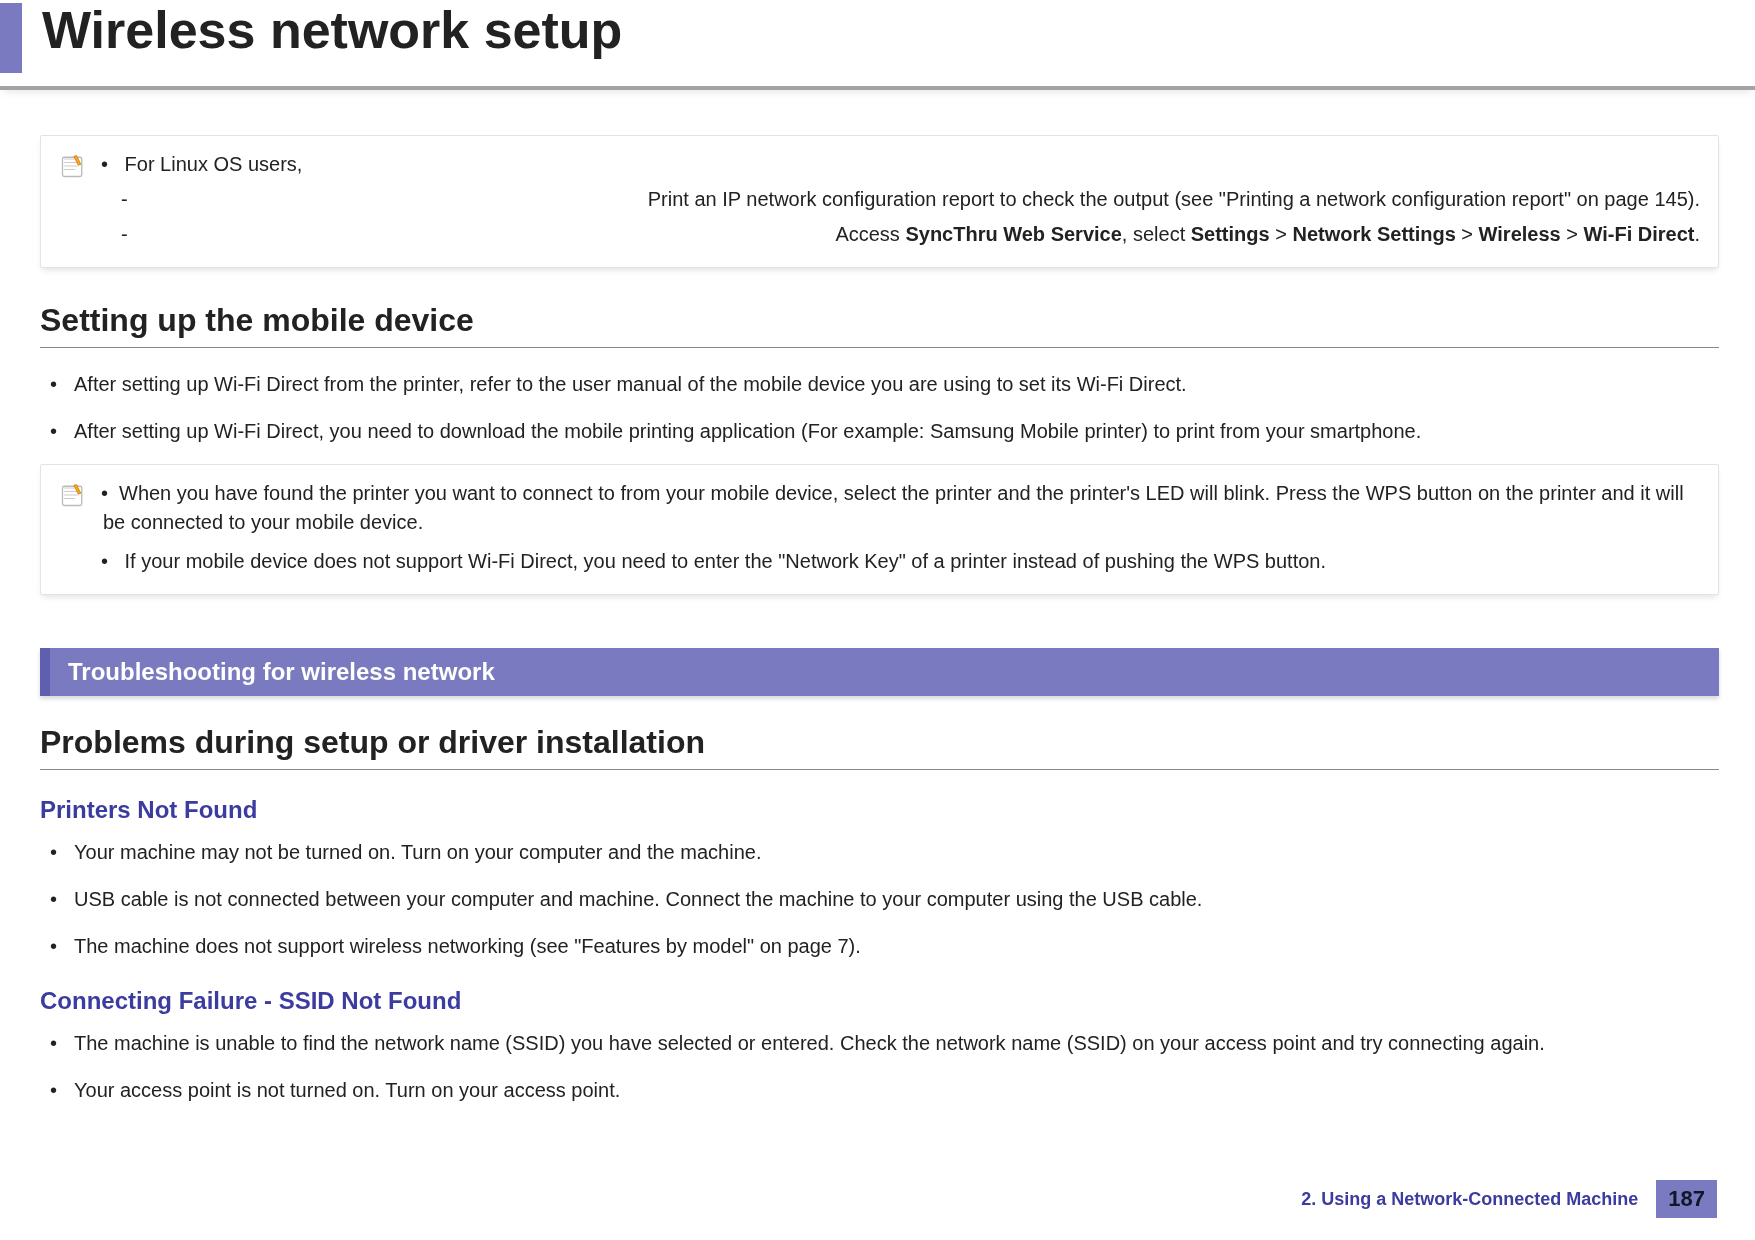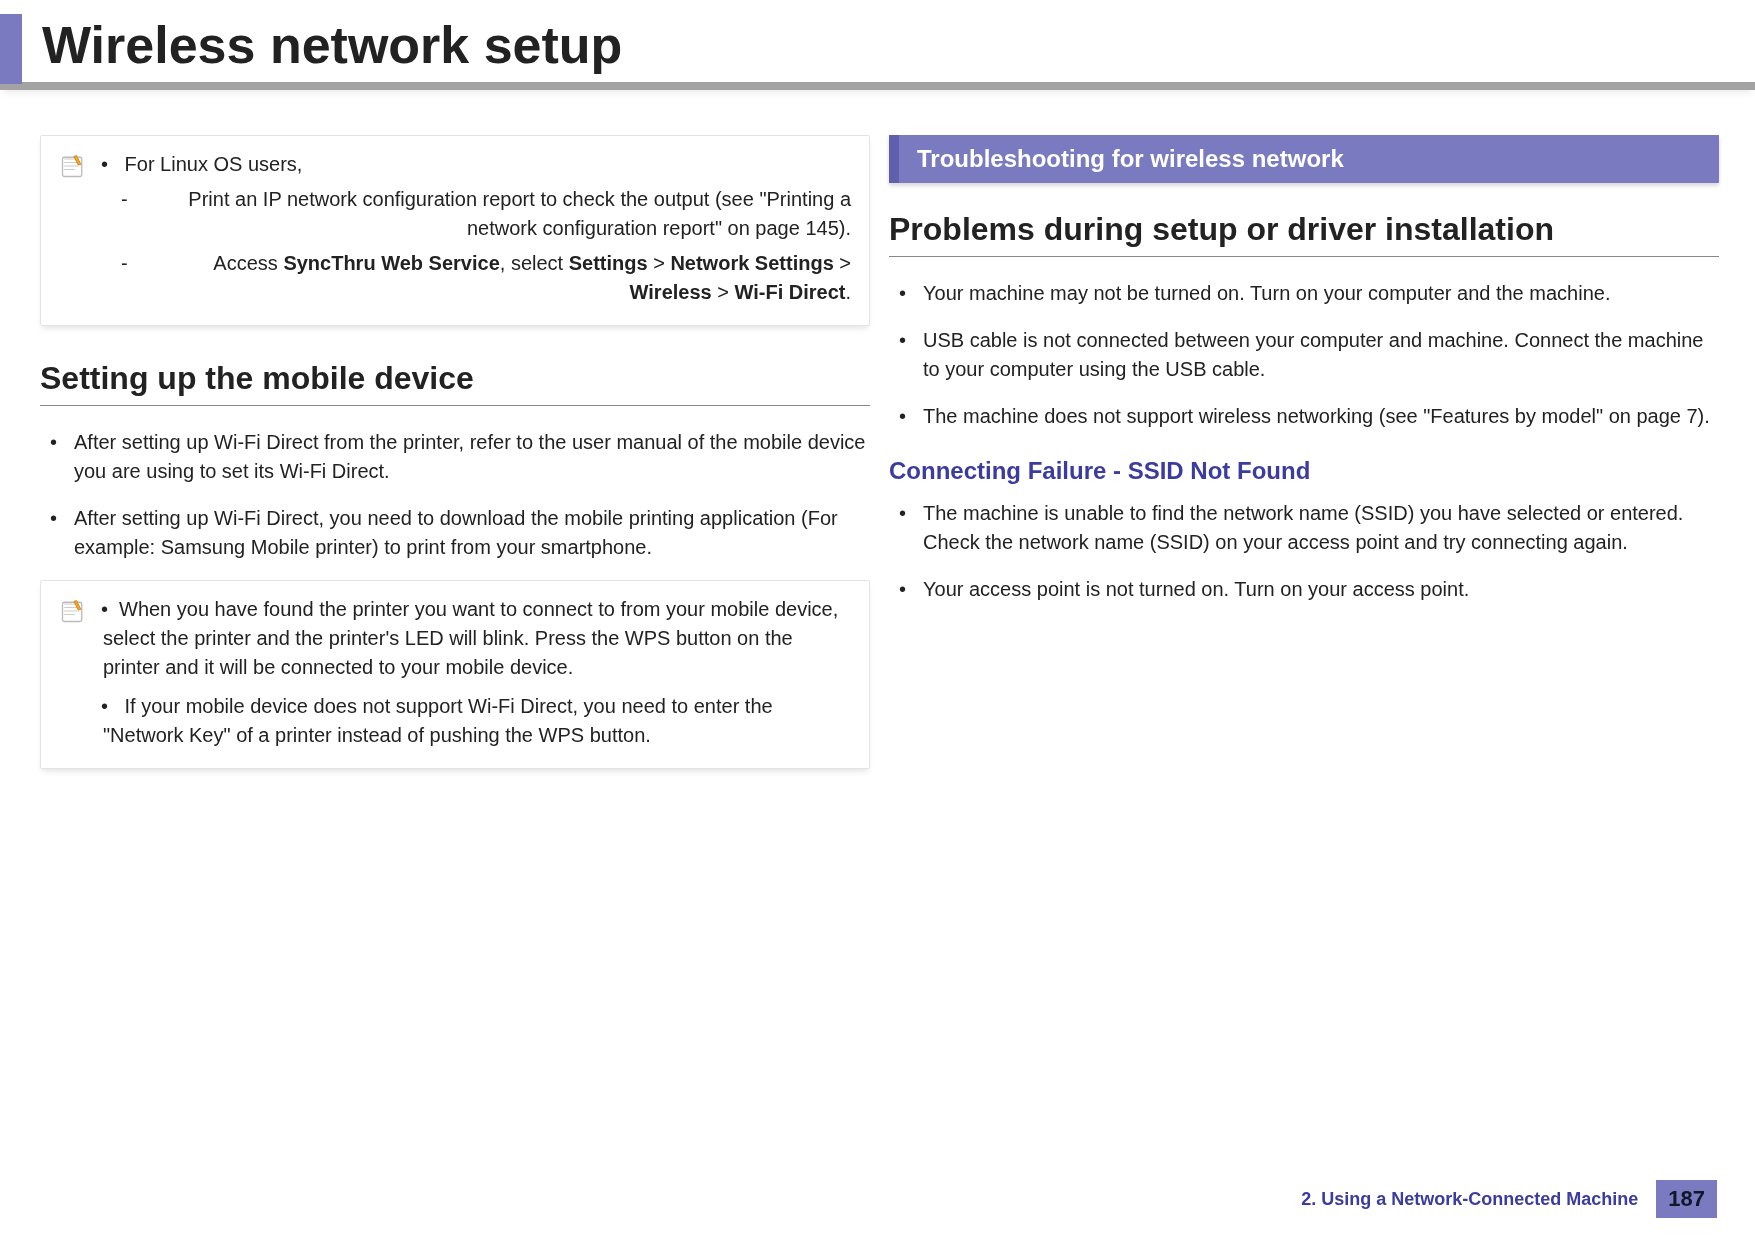"Wireless network setup" .header { align-items: center -> flex-start; border-bottom: 8px solid #a3a3a3 -> 4px solid #a3a3a3; padding: 16px 0 0 0 -> 3px 0 0 0 }
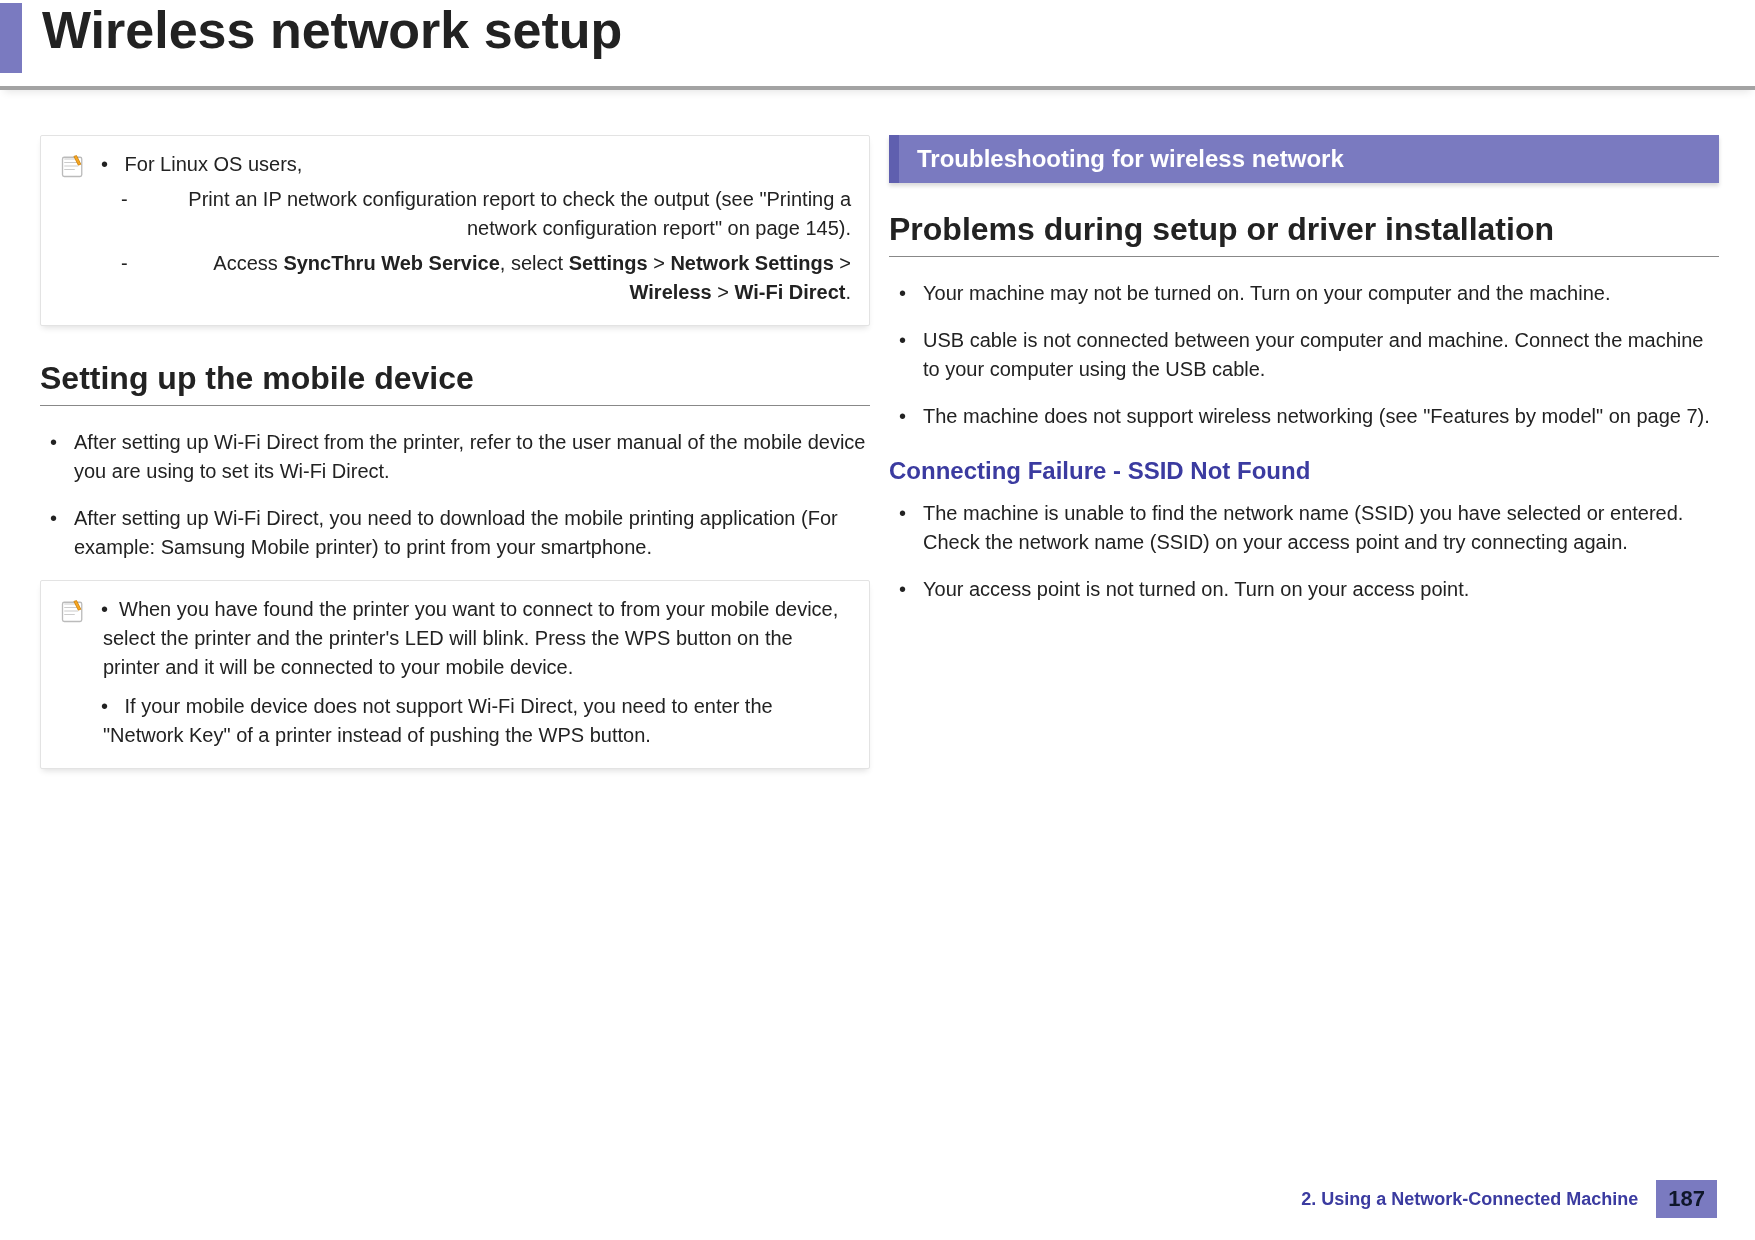"For Linux OS users," .content { flex-direction: none -> column }
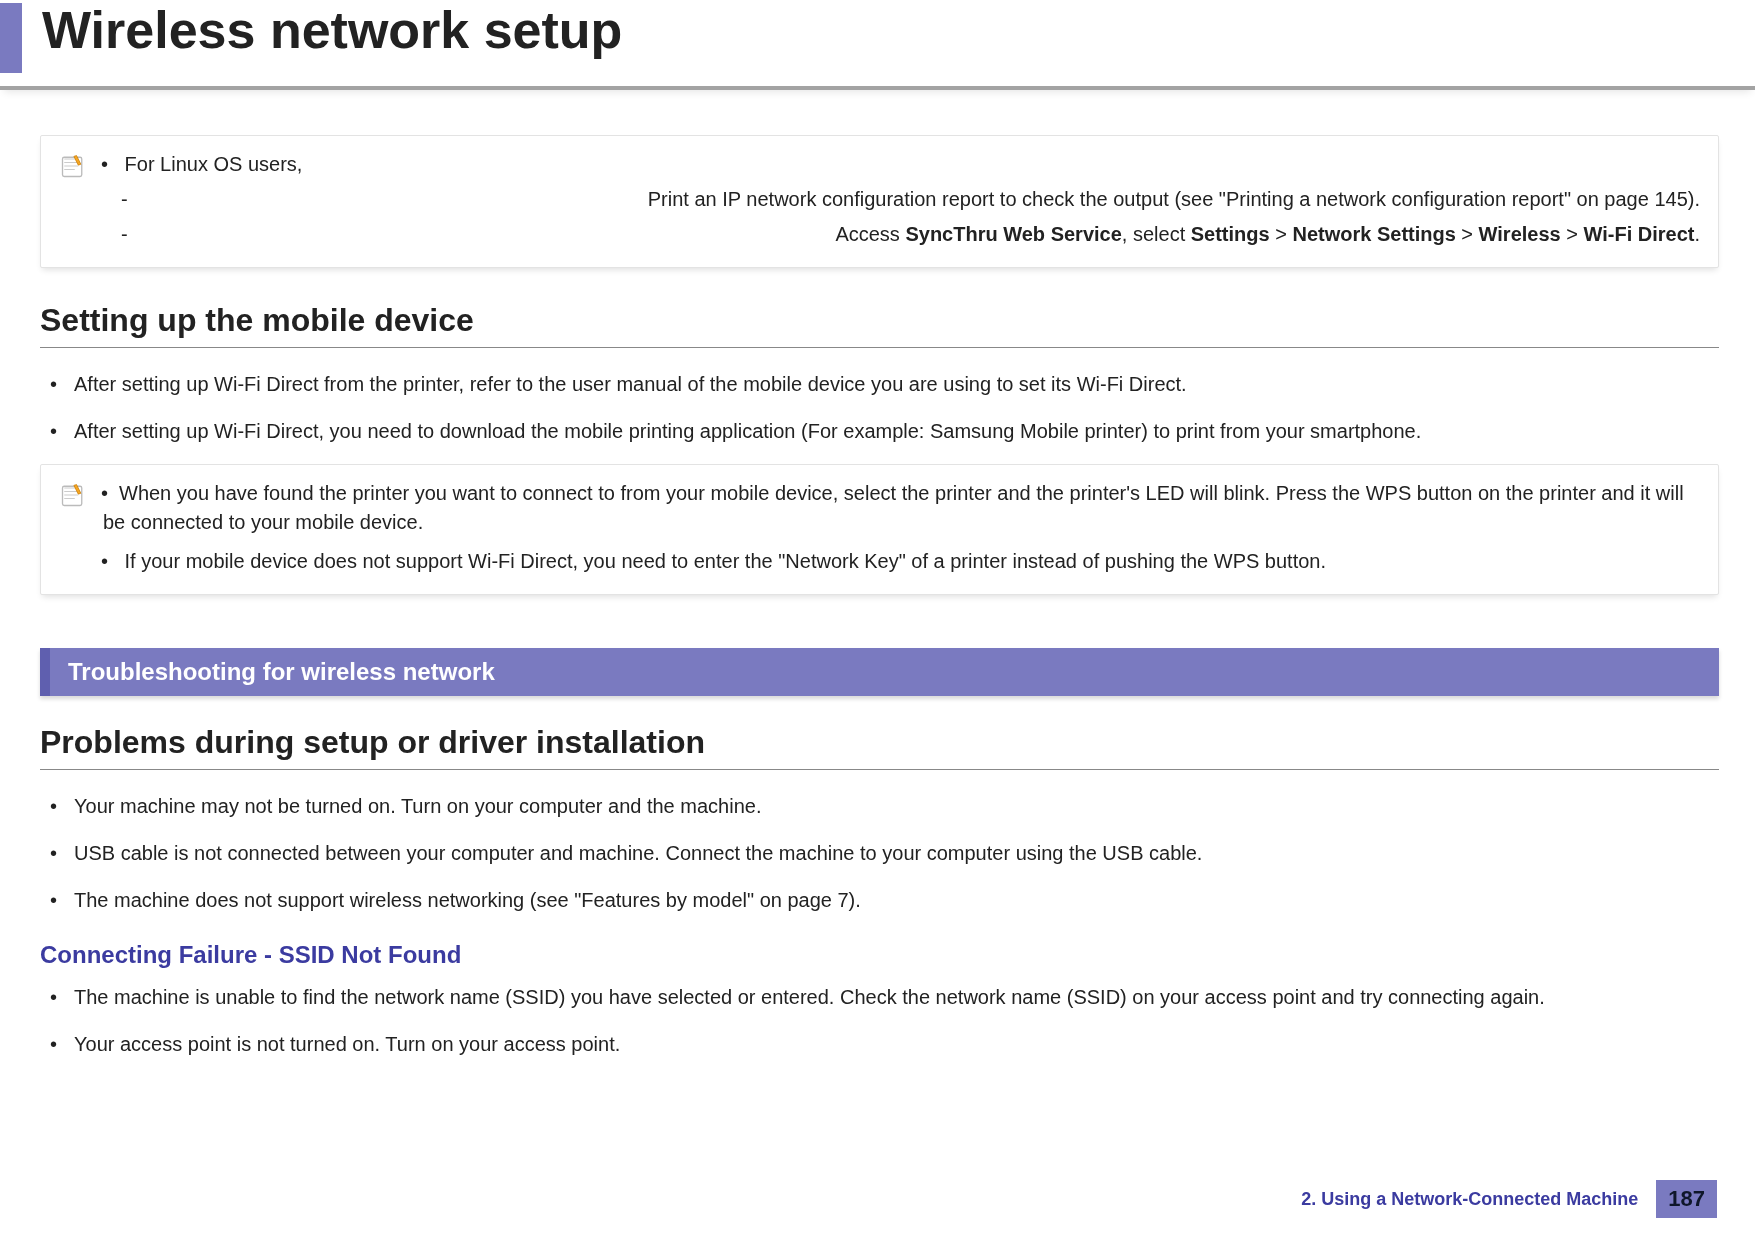"Printers Not Found" div.h3-blue { html: none -> <div>Printers Not Found</div> }
